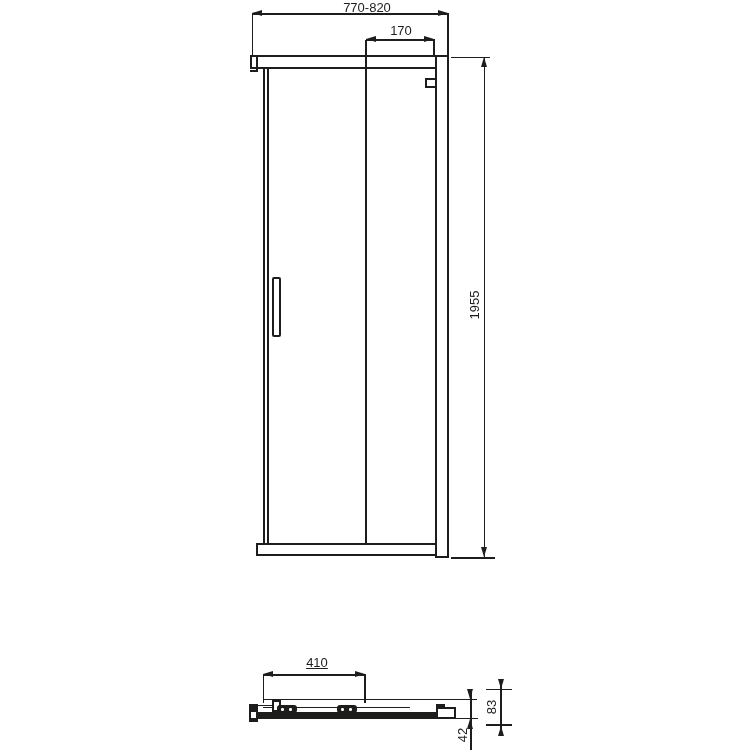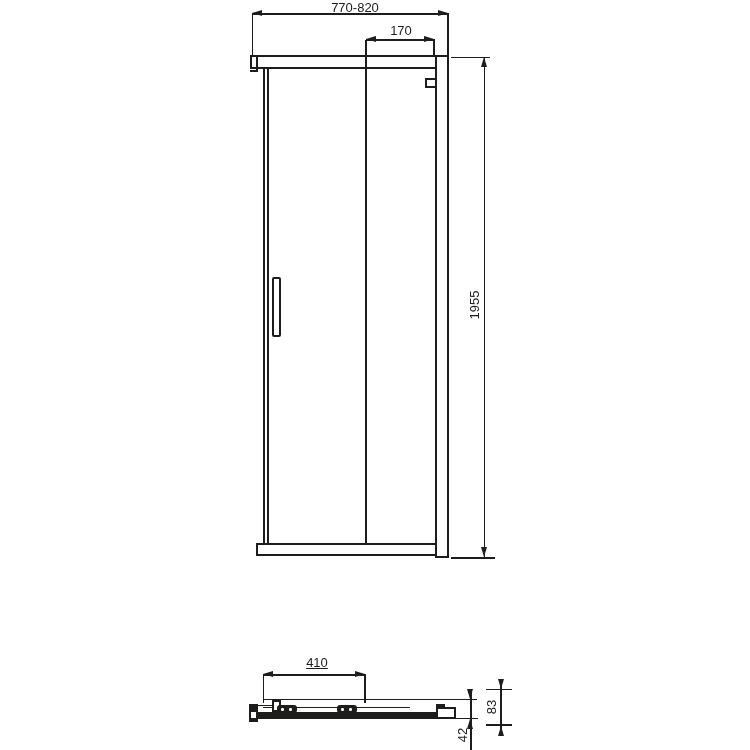"770-820" span.lbl { left: 314px -> 326px }
